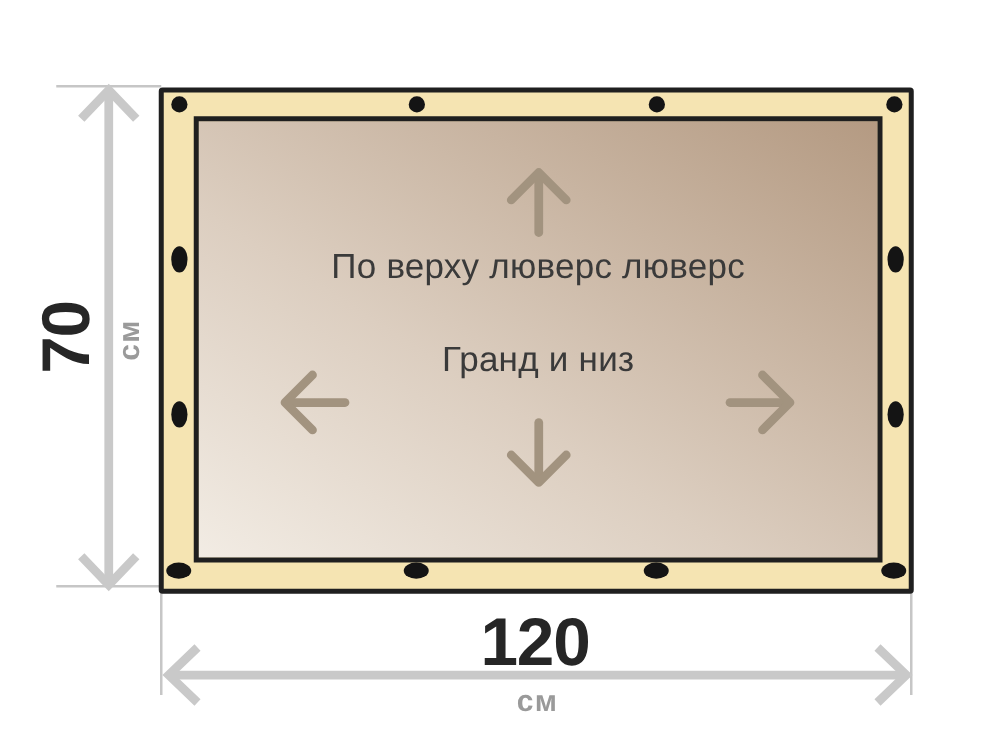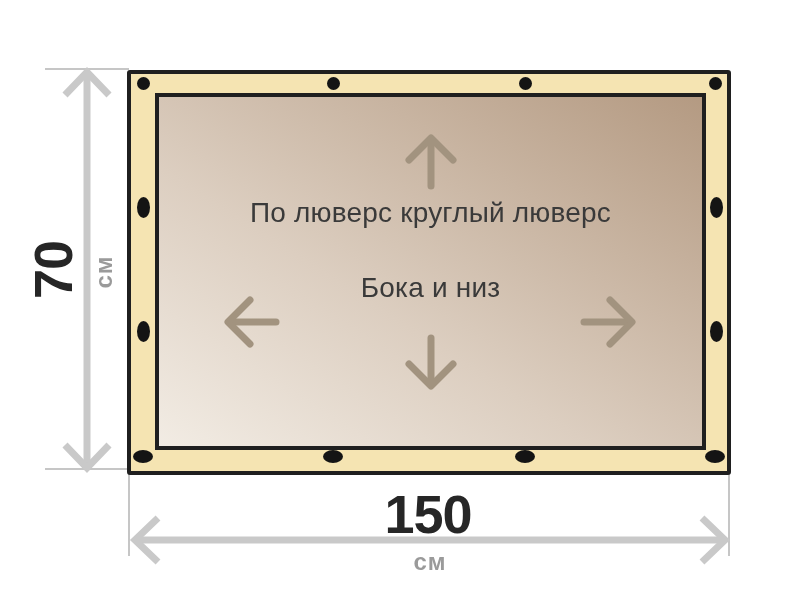"По люверс круглый люверс" div.note { text: люверс круглый -> верху люверс }
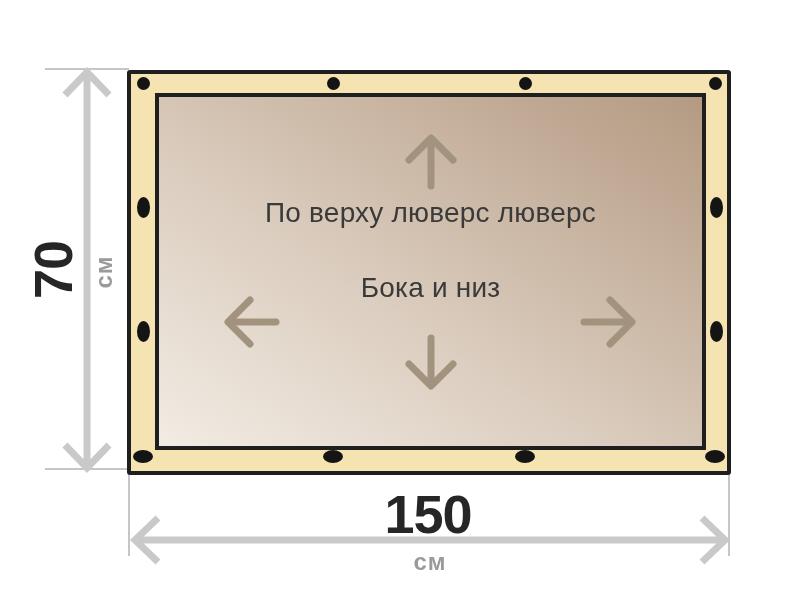"Бока и низ" div { text: Бока -> Гранд }
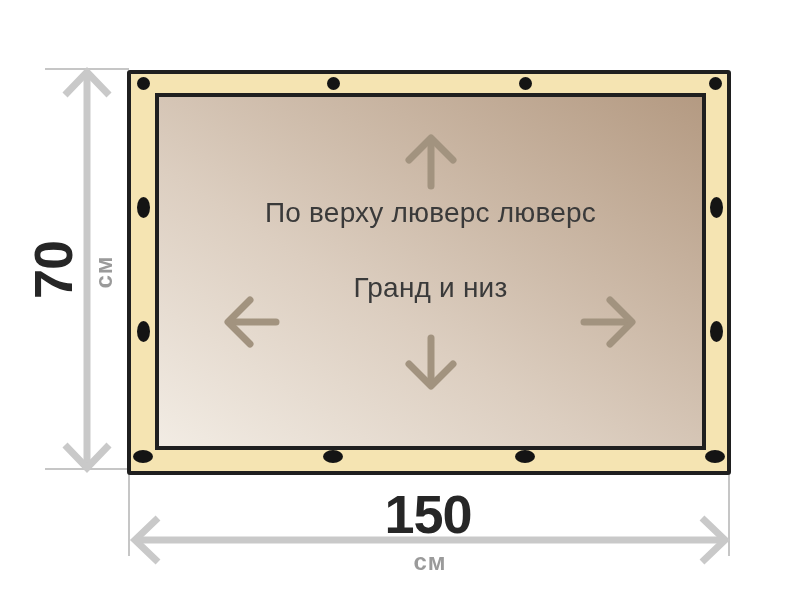"150" div.dim-value { text: 150 -> 120 }
